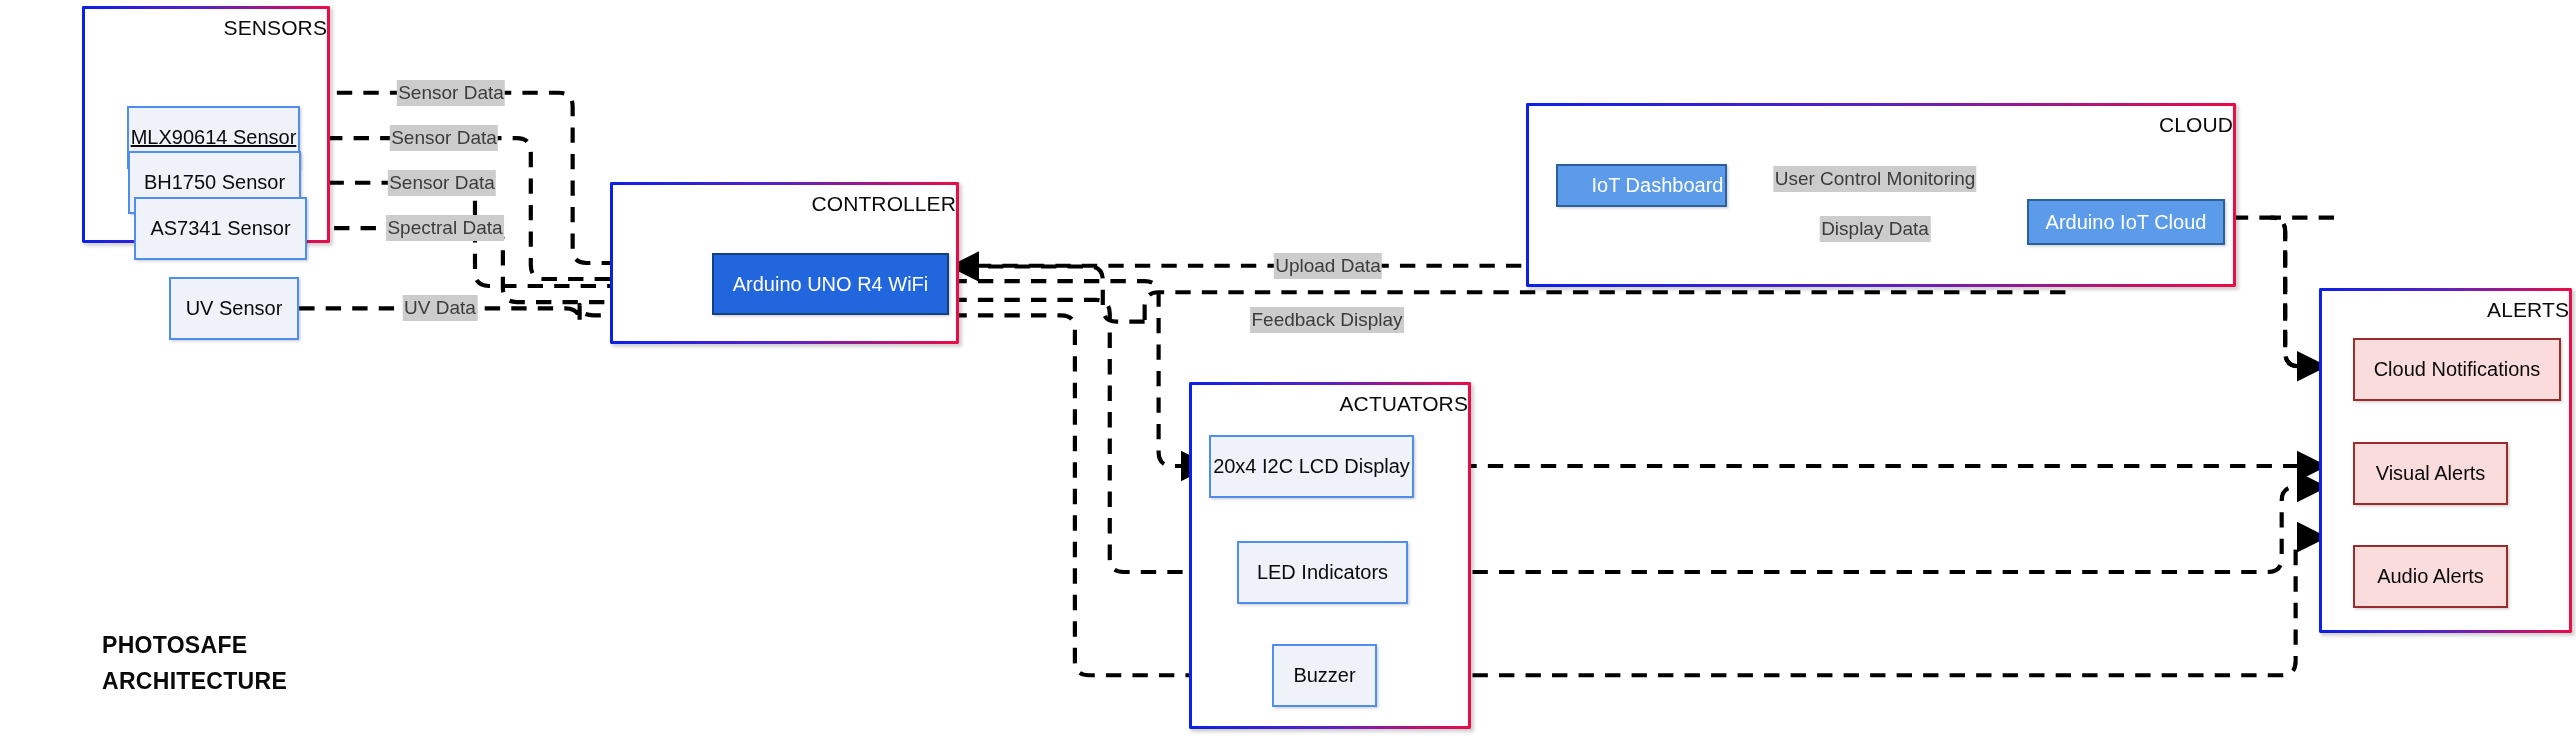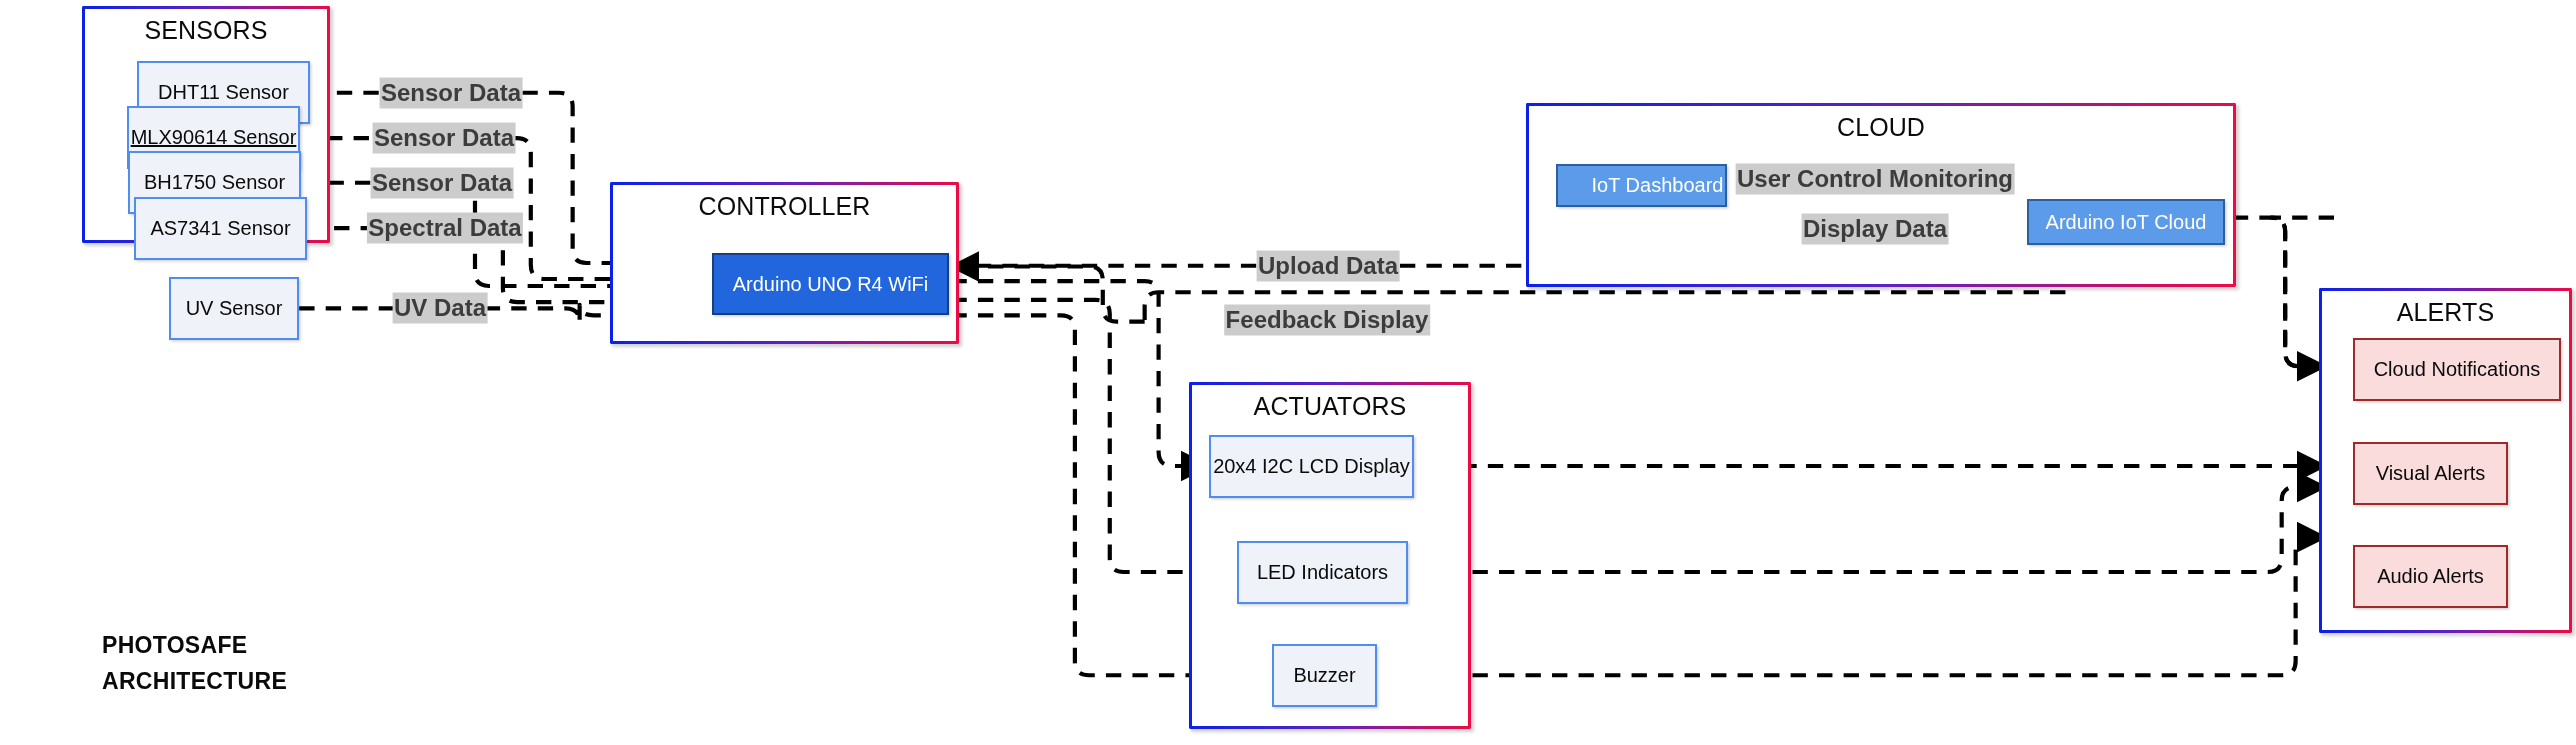"SENSORS" .group-title { font-size: 25px -> 21px; text-align: center -> right }
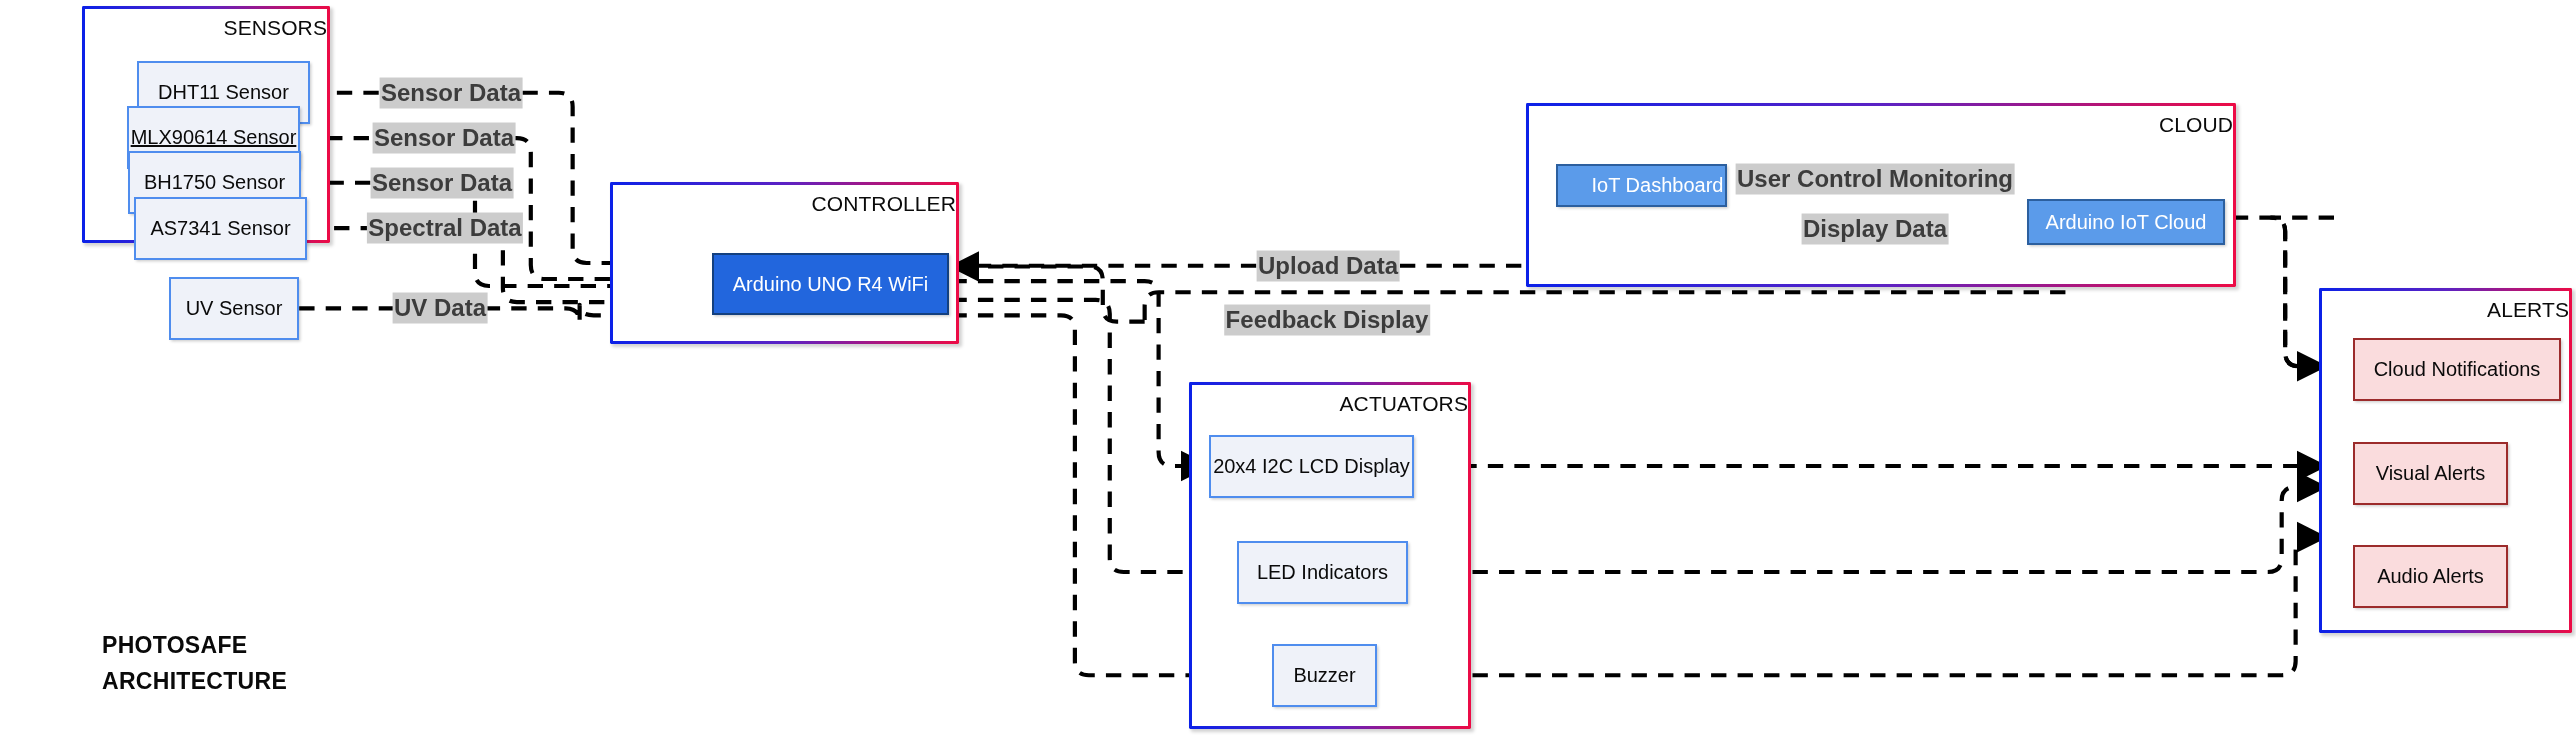"DHT11 Sensor" div.node { html: <div>DHT11 Sensor</div> -> none }
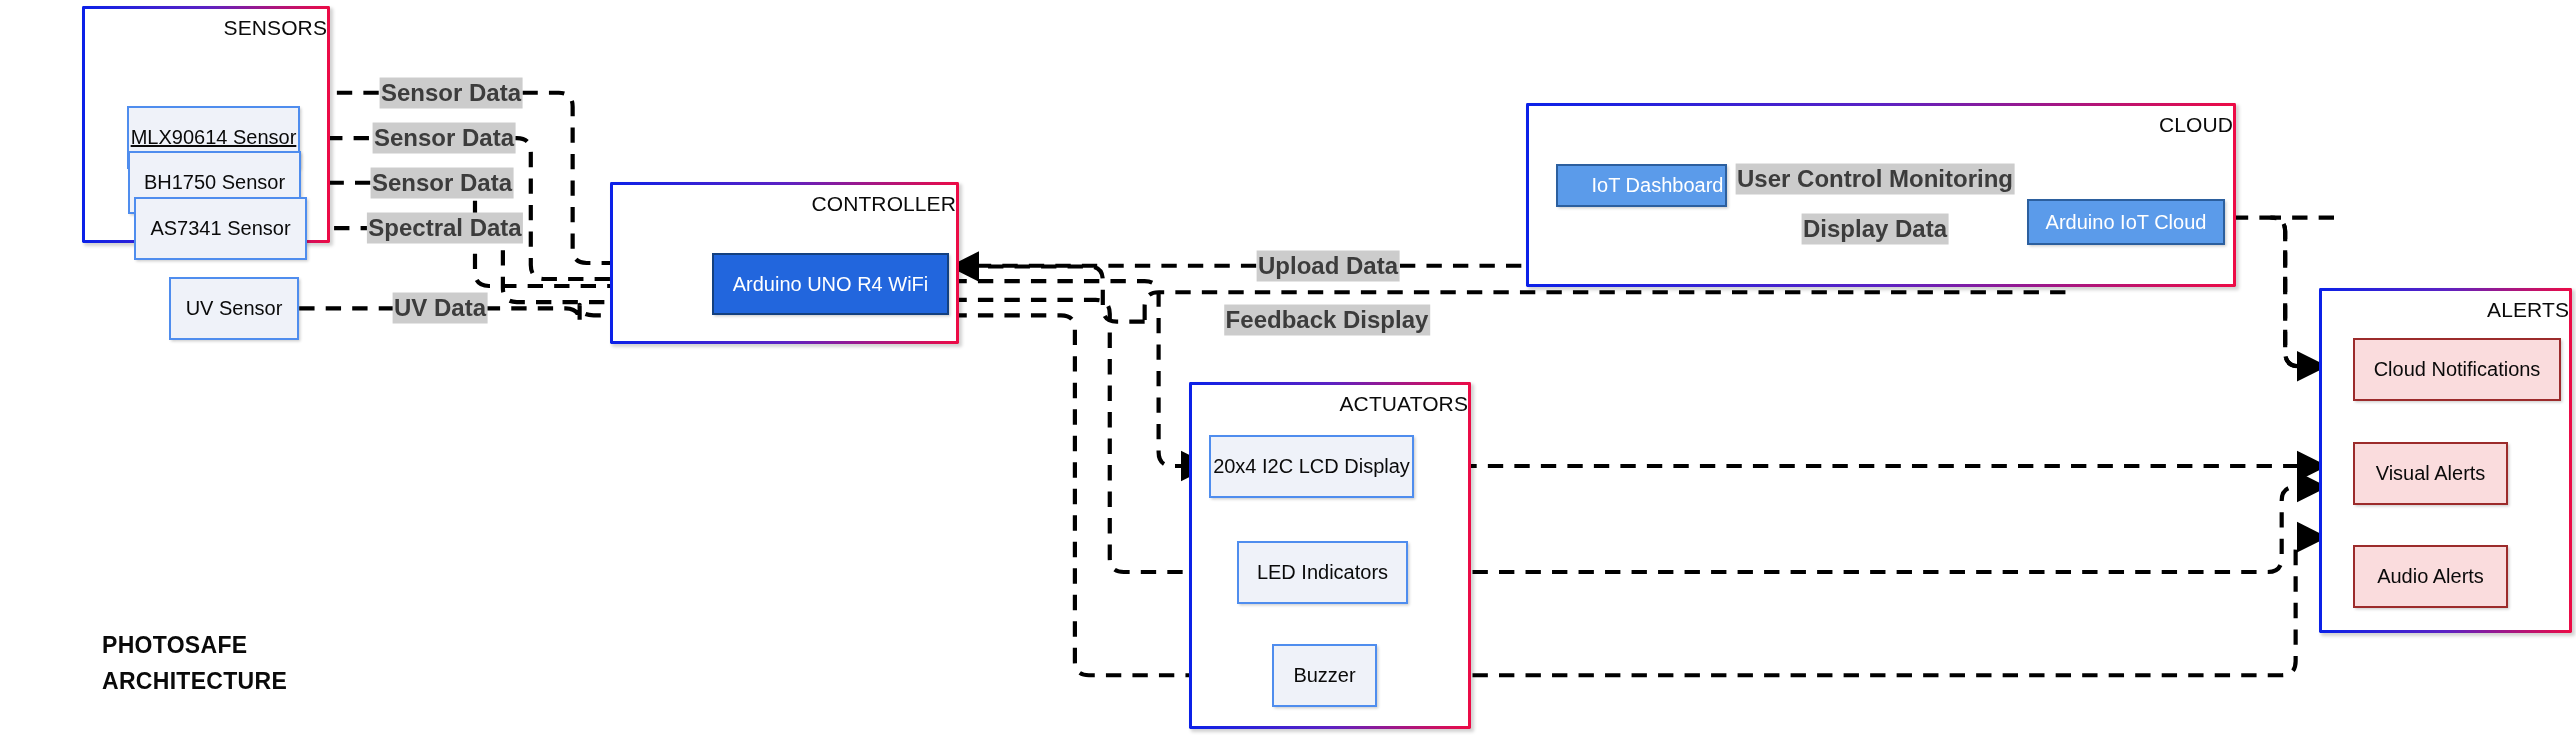"Sensor Data" .elabel { font-size: 24px -> 19px; font-weight: bold -> none }
